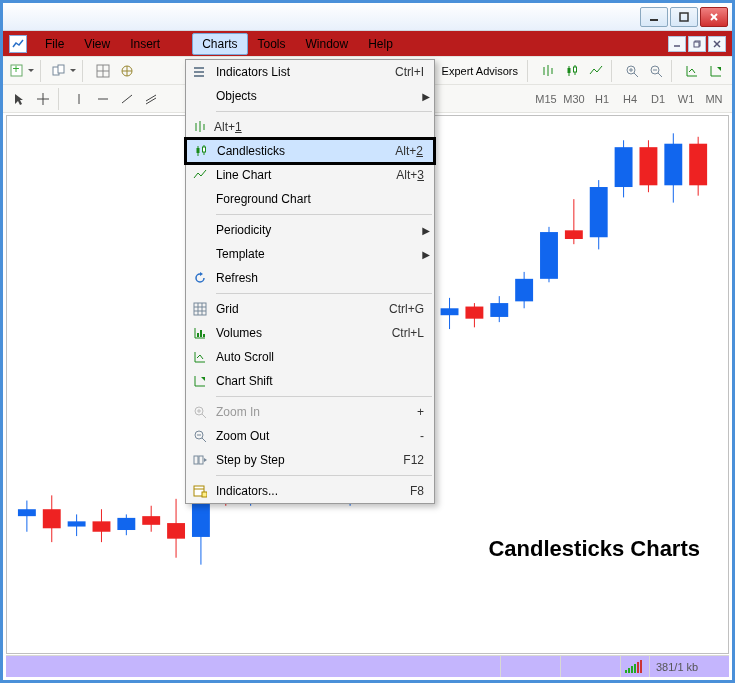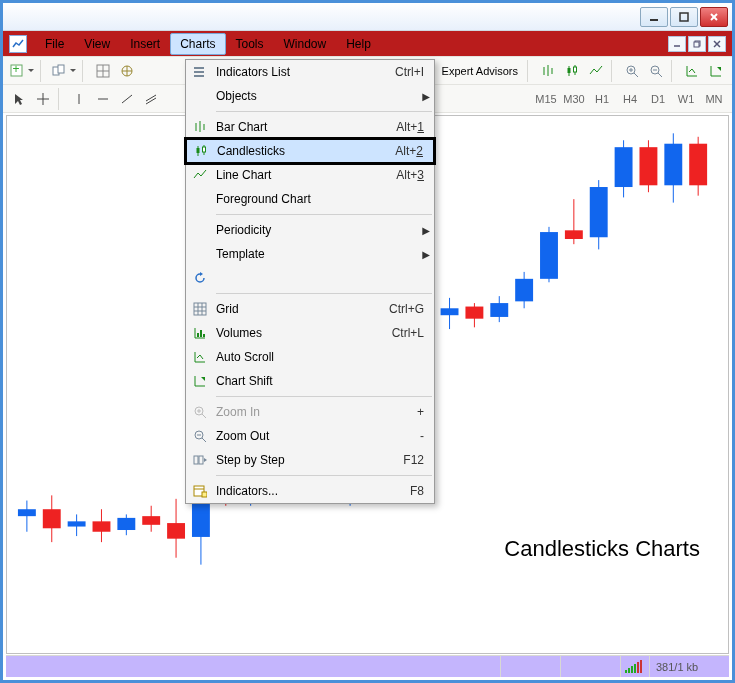"Charts" .menu-item.active { margin-left: none -> 22px }
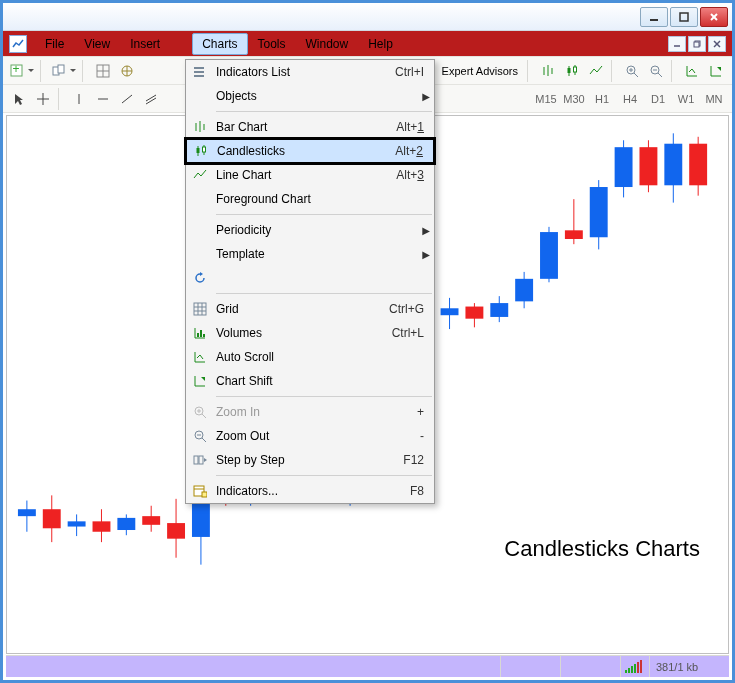"Bar Chart" div.dd-label { html: <div>Bar Chart</div> -> none }
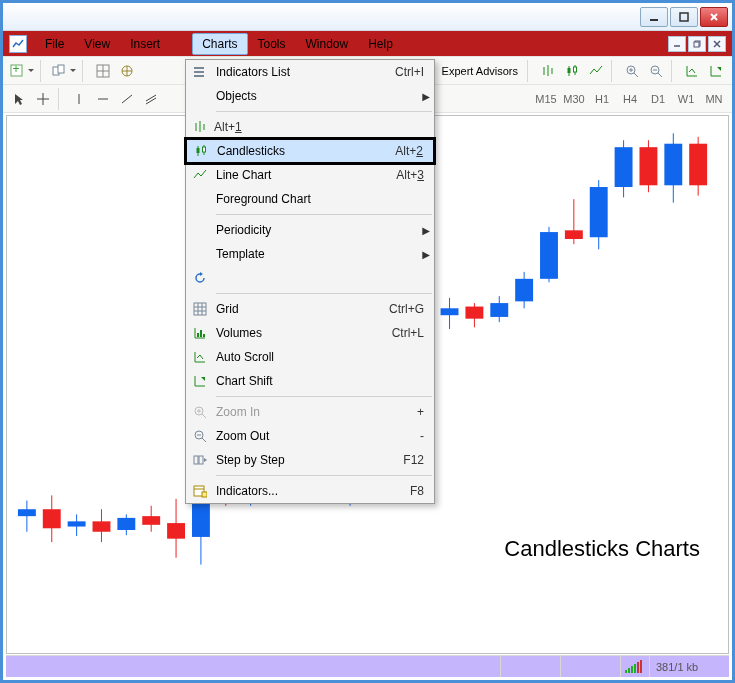"Refresh" div.dd-label { html: none -> <div>Refresh</div> }
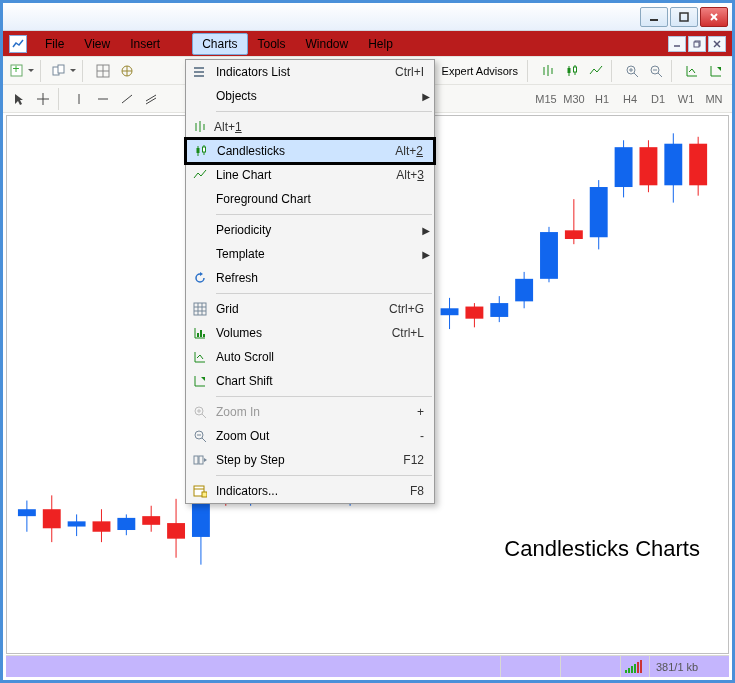"Candlesticks Charts" .annotation { font-weight: normal -> bold }
